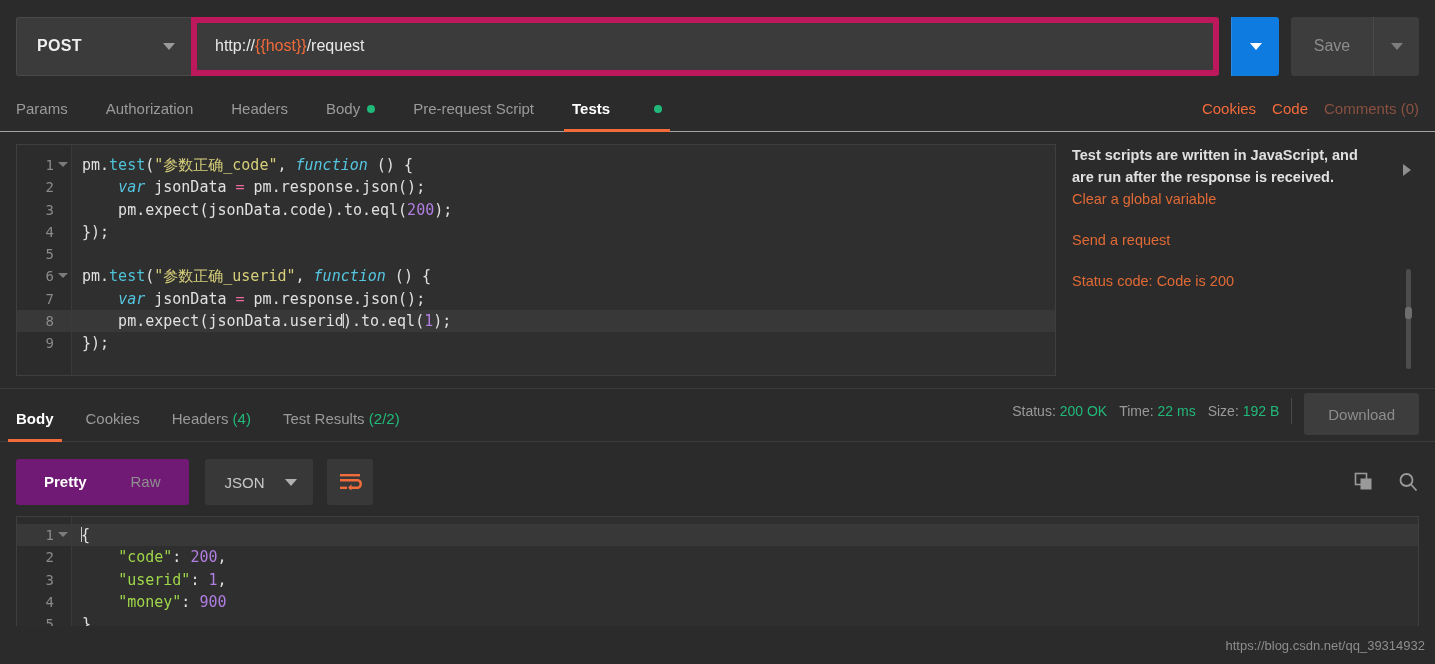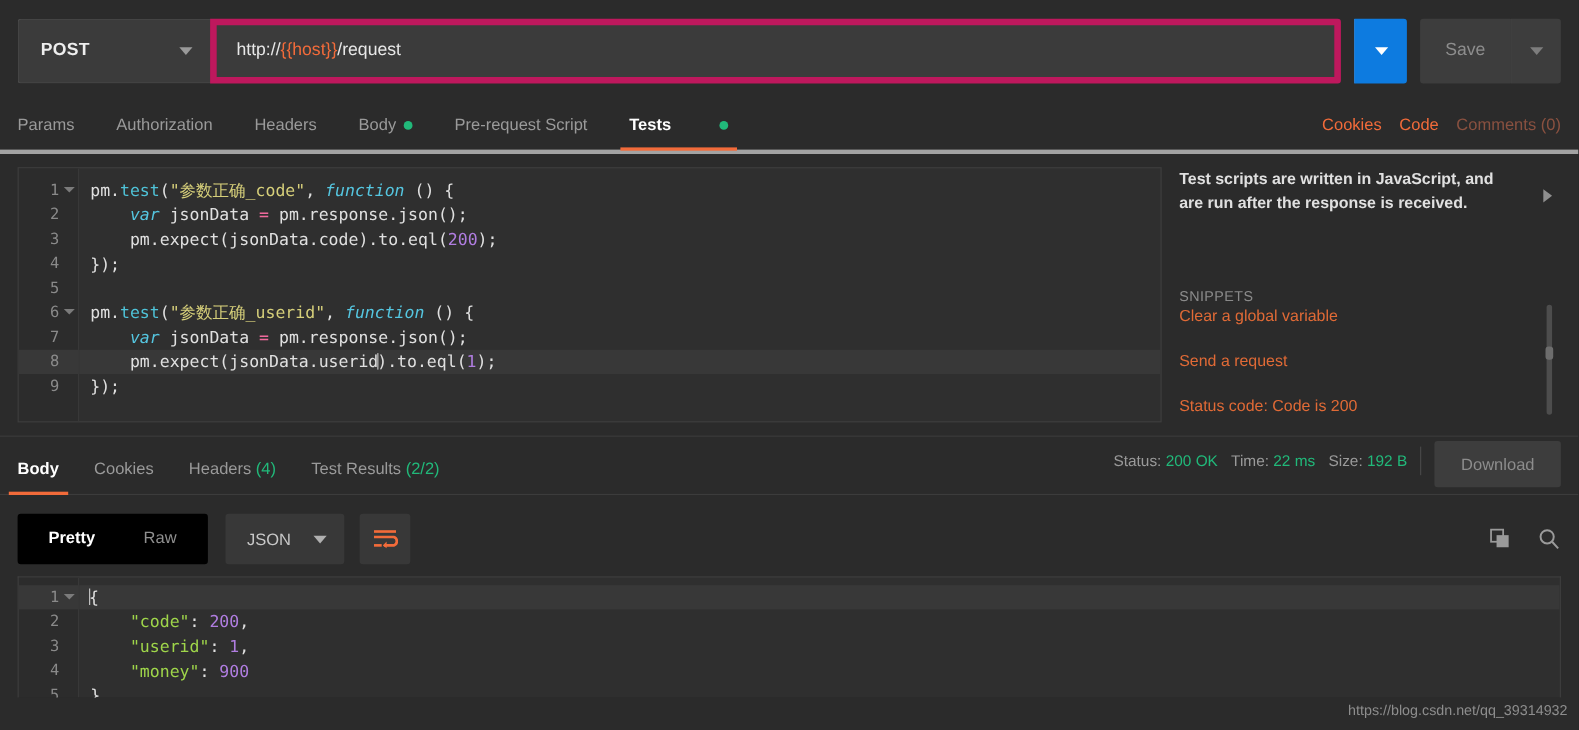"Params" .req-tabs { border-bottom: 4px solid #a3a3a3 -> 1px solid #a3a3a3; height: 64px -> 56px }
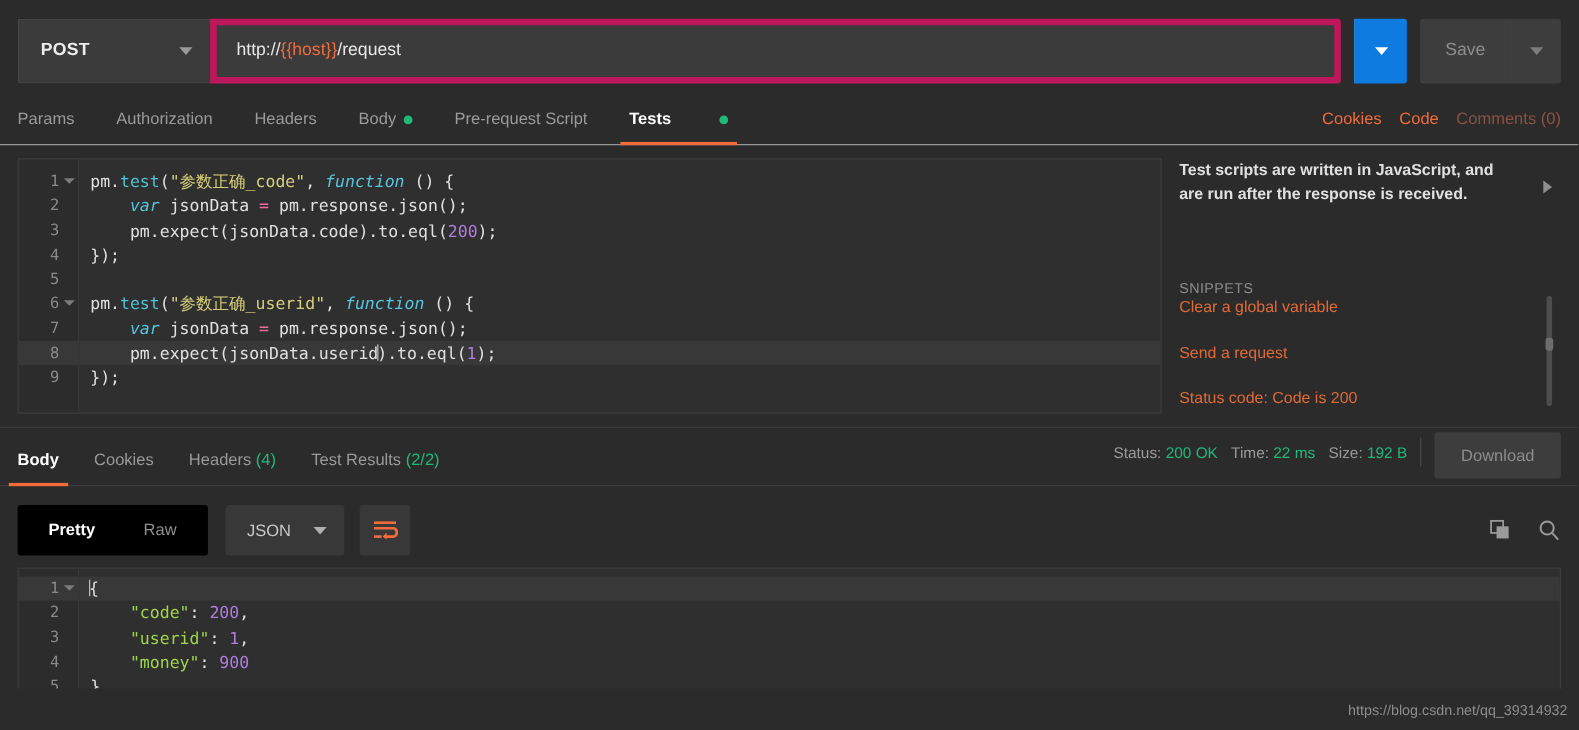"SNIPPETS" div.snip-header { html: <div>SNIPPETS</div> -> none }
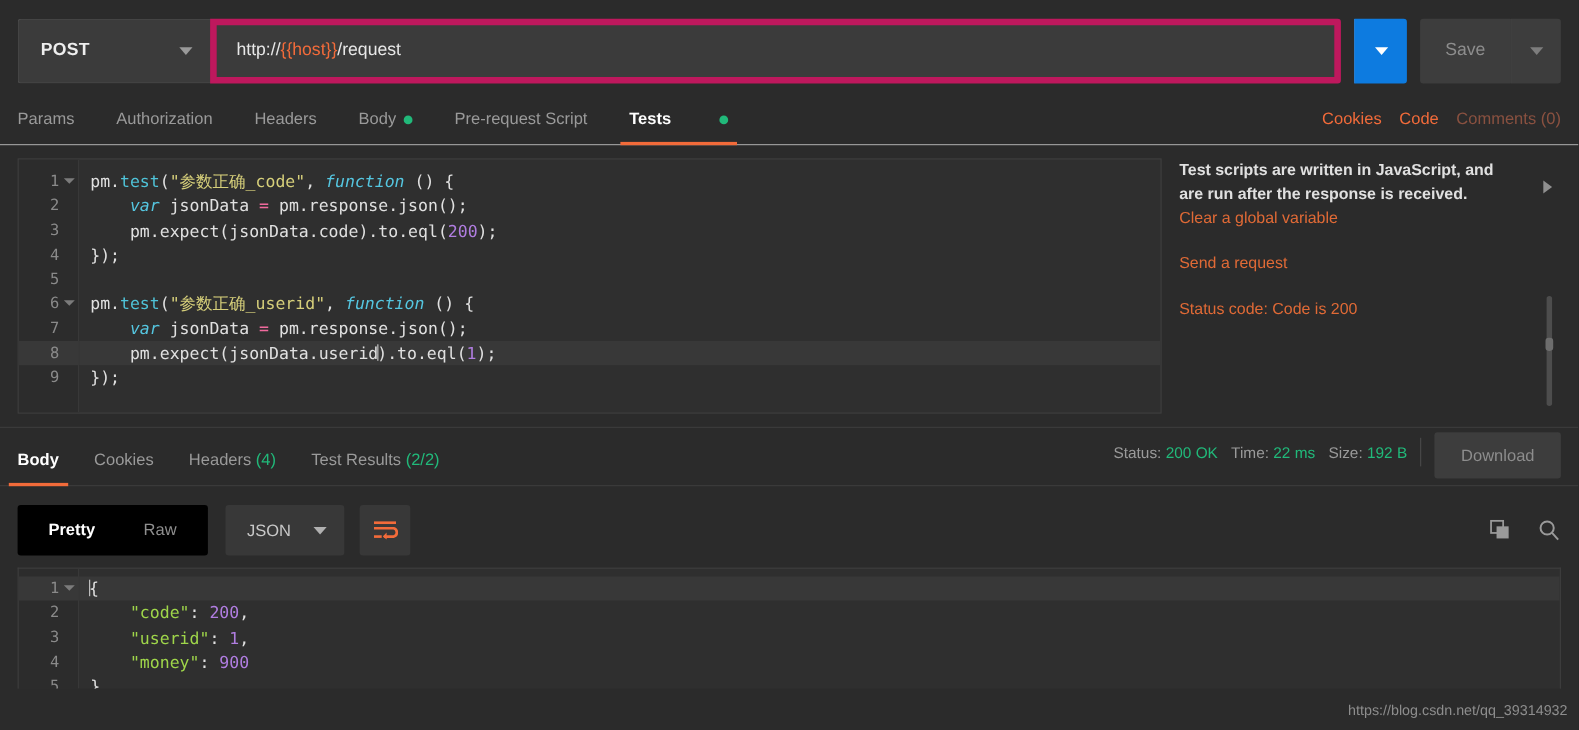"Pretty" .seg-group { background: #000000 -> #701a75 }
